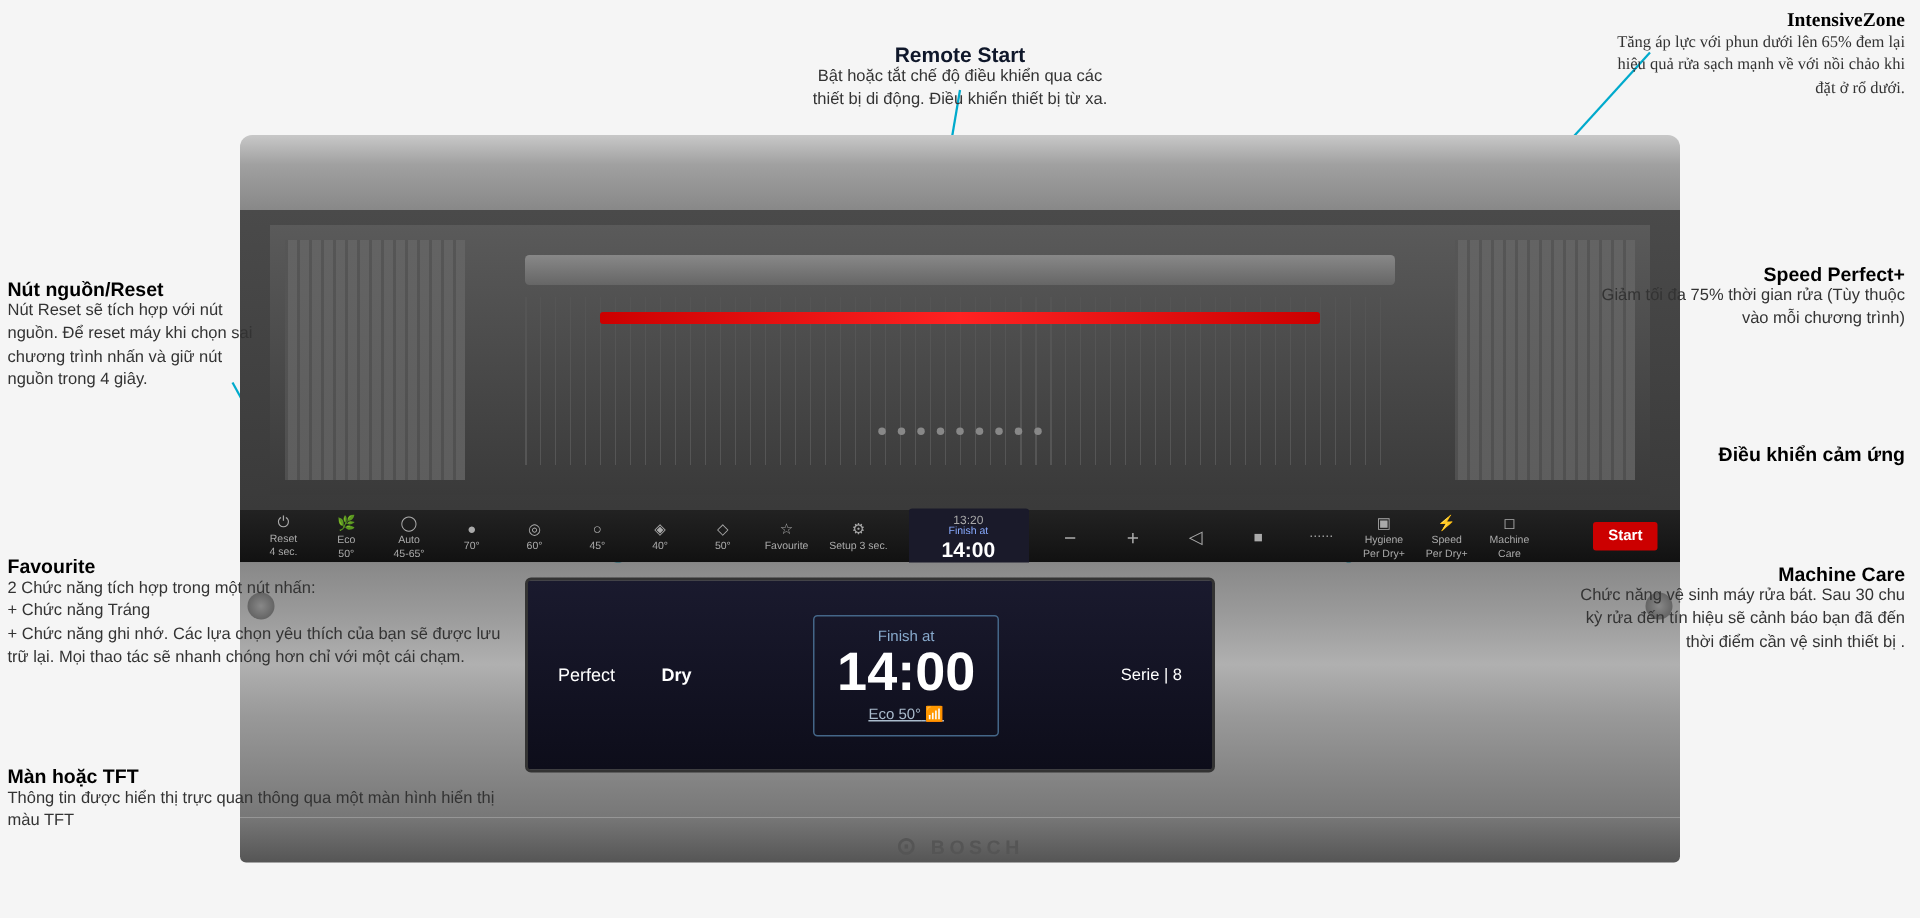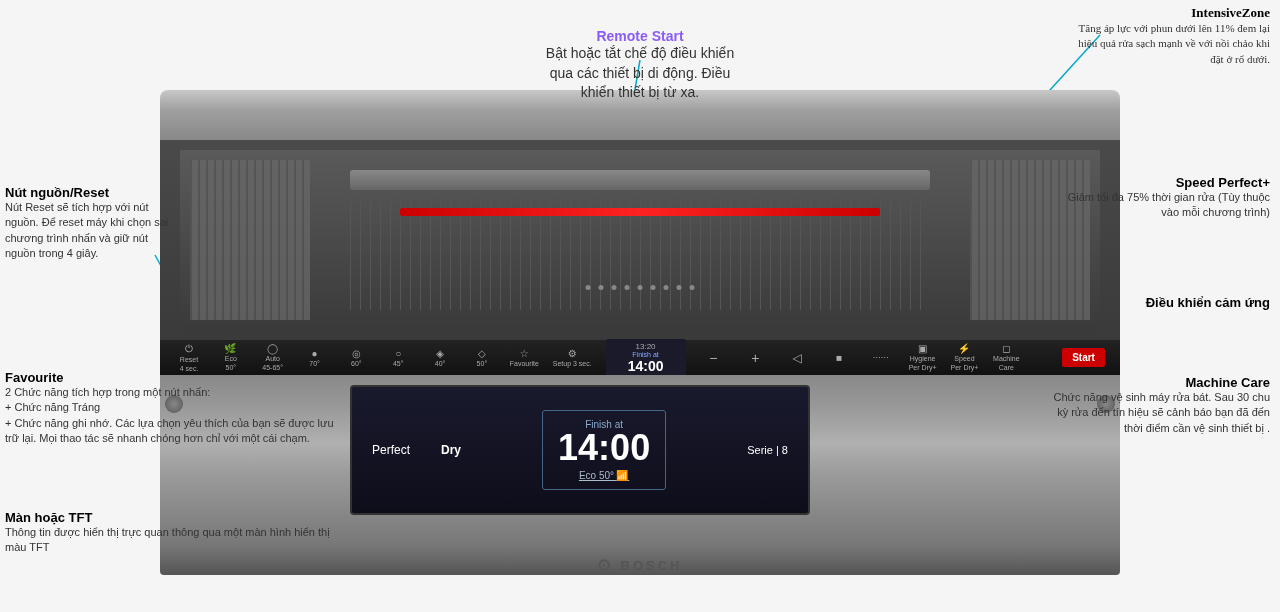"Remote Start" .ann-title { color: #8b5cf6 -> #0f172a }
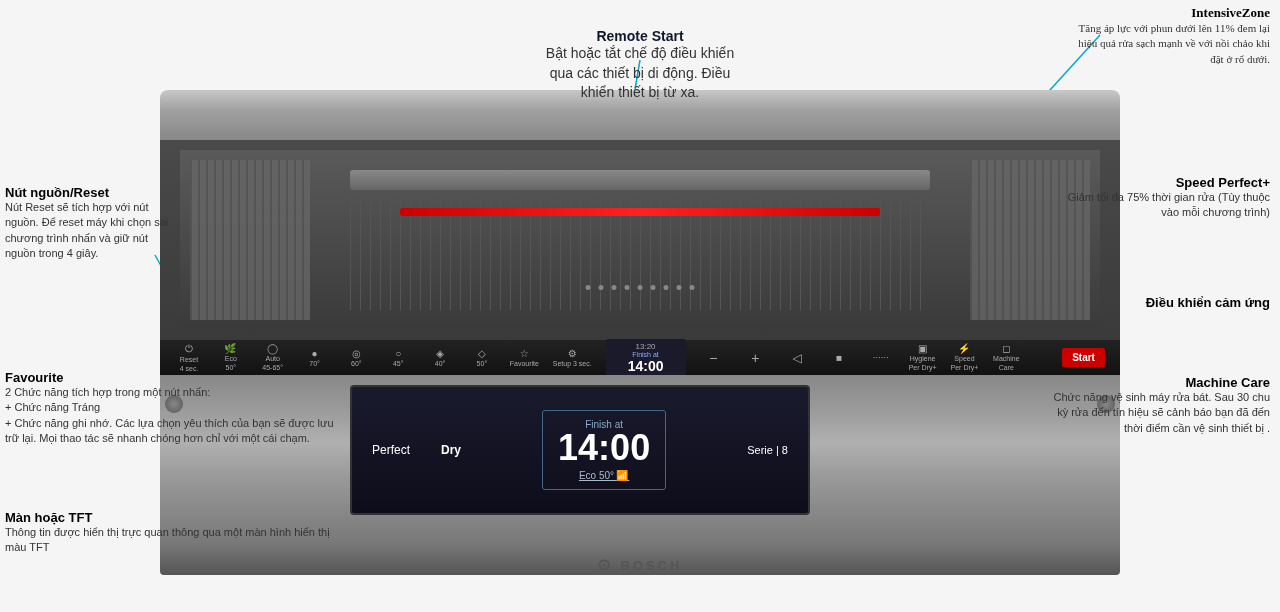"Tăng áp lực với phun" div.ann-body { text: 11% -> 65% }
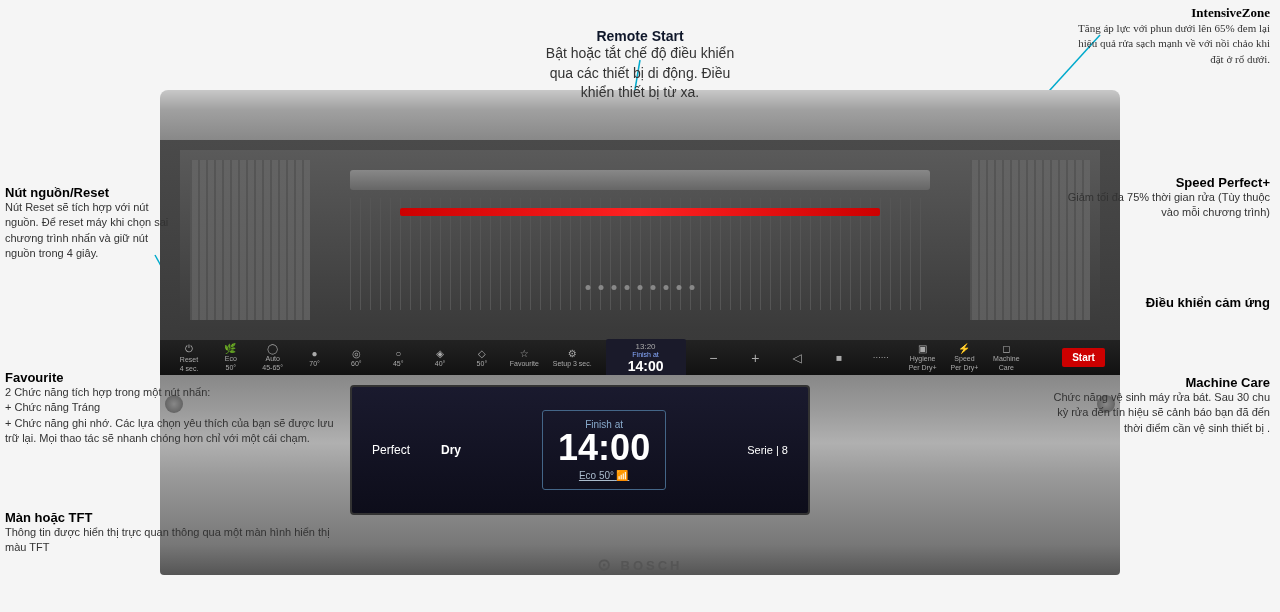"Bật hoặc tắt chế độ" .ann-desc { font-size: 14px -> 11px }
